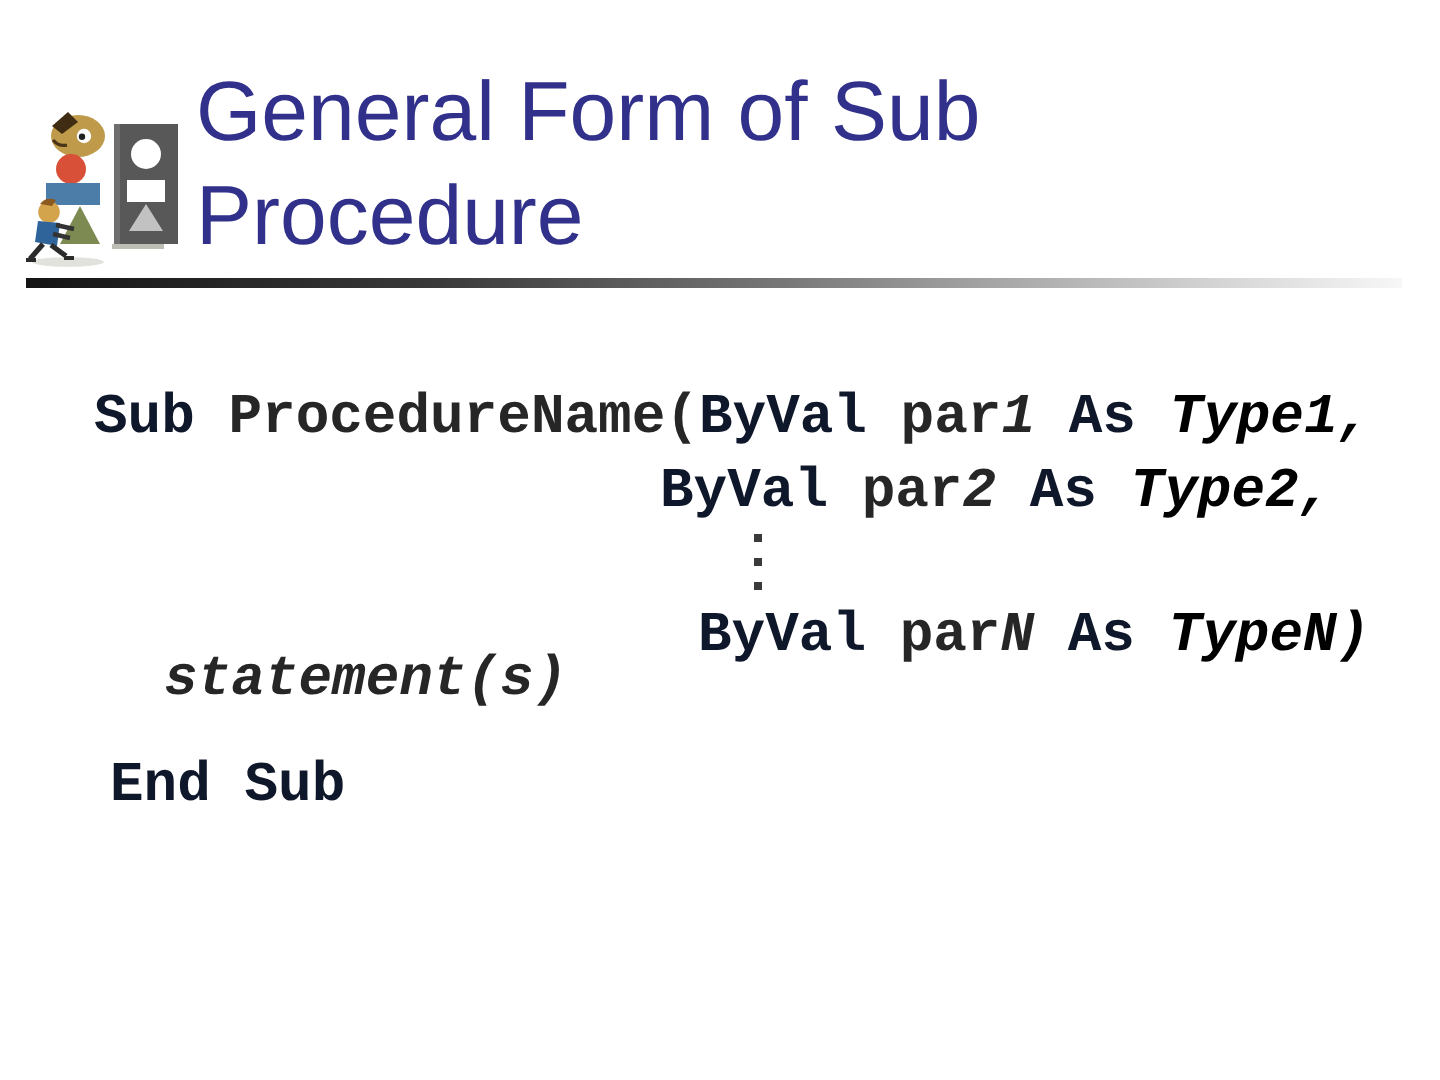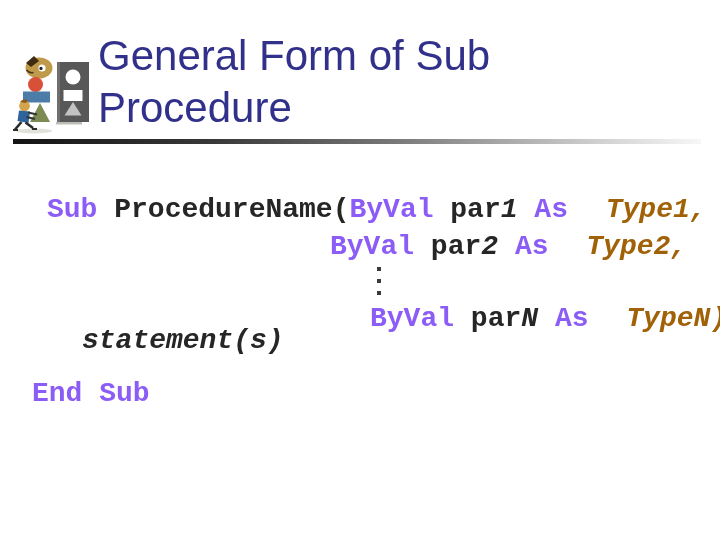"Sub" .tok-kw { color: #8b5cf6 -> #0f172a }
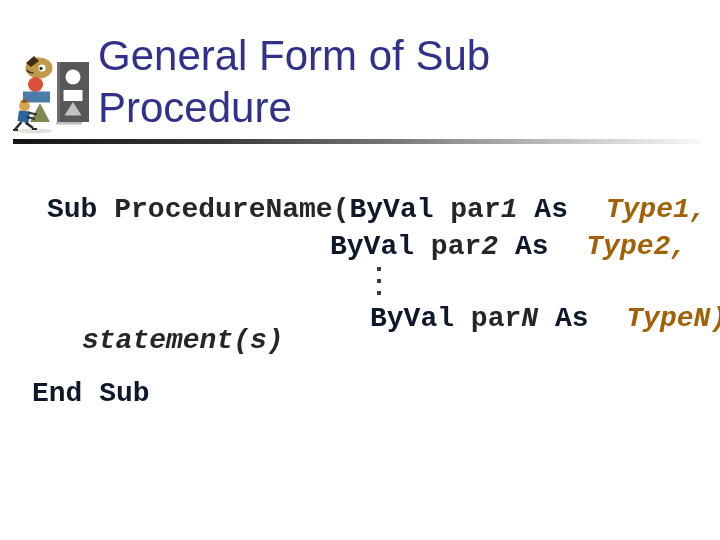"Type1," .tok-kwi { color: #a16207 -> #000000; margin-left: 21px -> none }
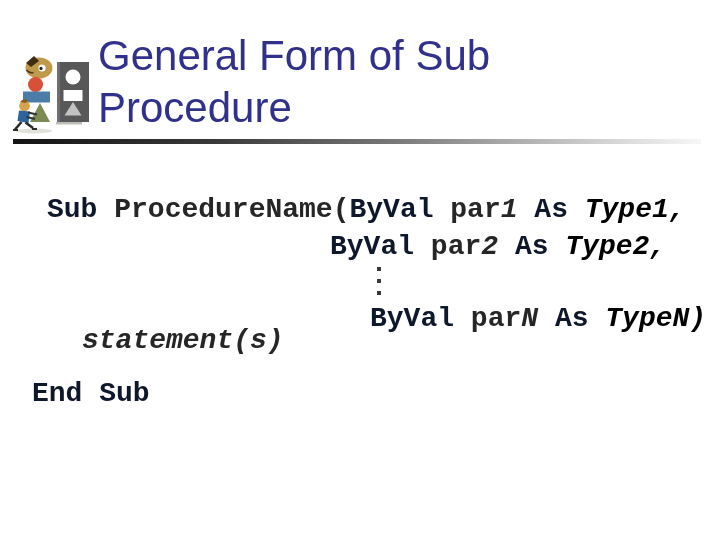"ByVal parN As TypeN)" div.code-line { left: 370px -> 349px }
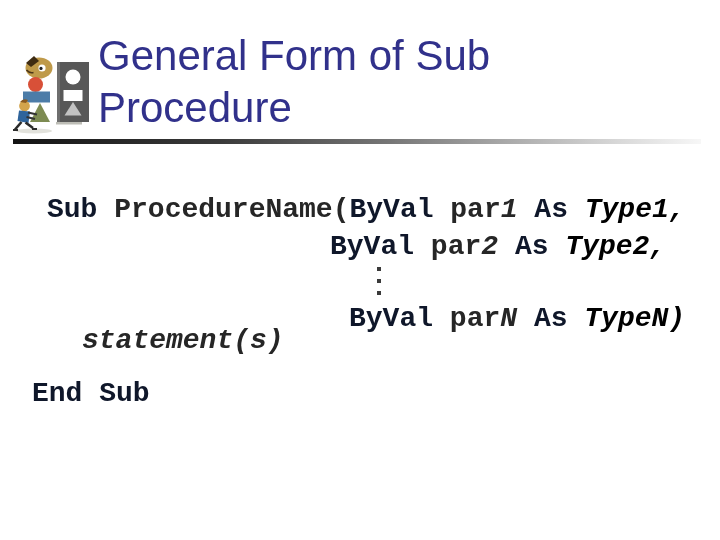"End Sub" div.code-line { left: 32px -> 55px }
